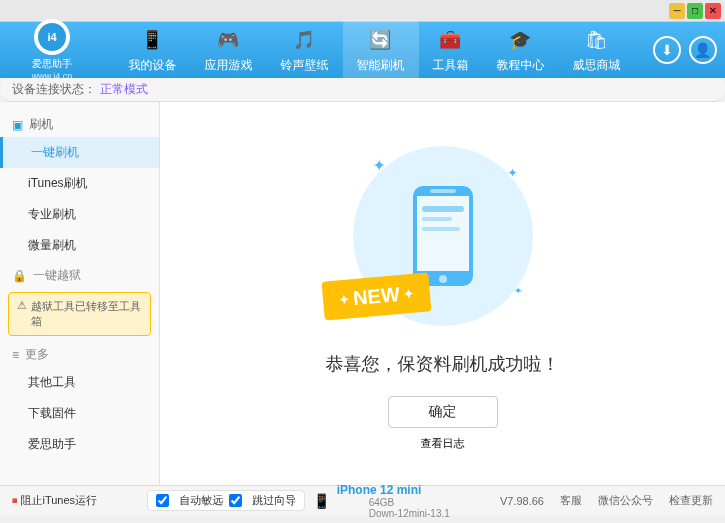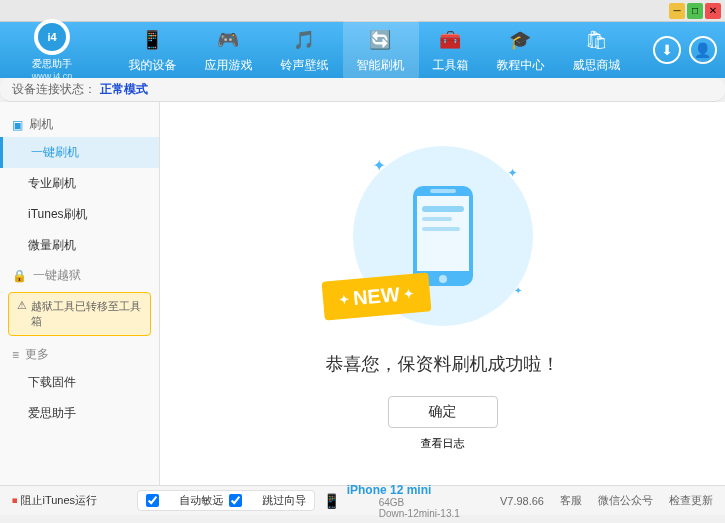"正常模式" .status-value { color: #1d4ed8 -> #8b5cf6; font-weight: bold -> normal }
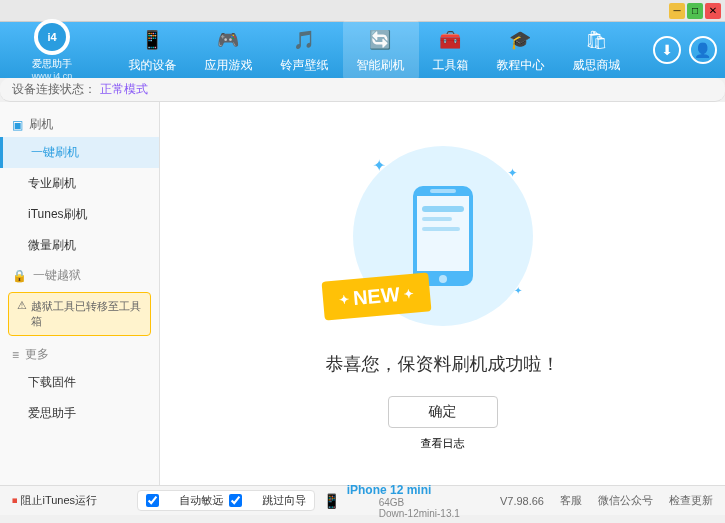"专业刷机" div.sidebar-item { order: before "iTunes刷机" -> after "iTunes刷机" }
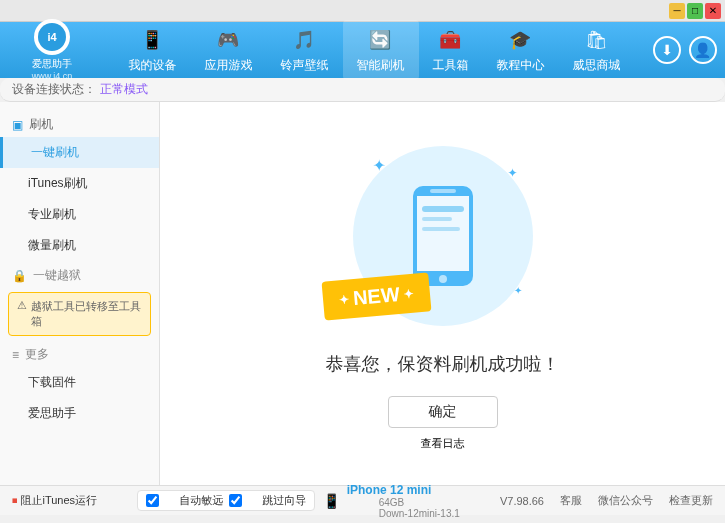"其他工具" div.sidebar-item { html: none -> <div>其他工具</div> }
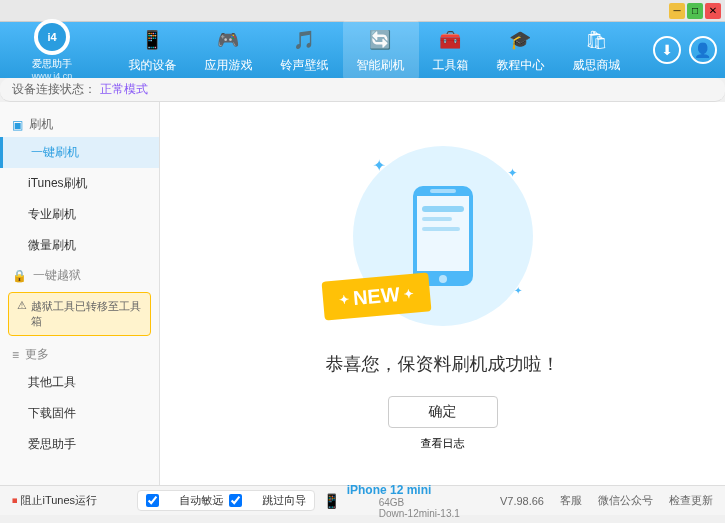"自动敏远" .checkbox-item { gap: 20px -> 10px }
